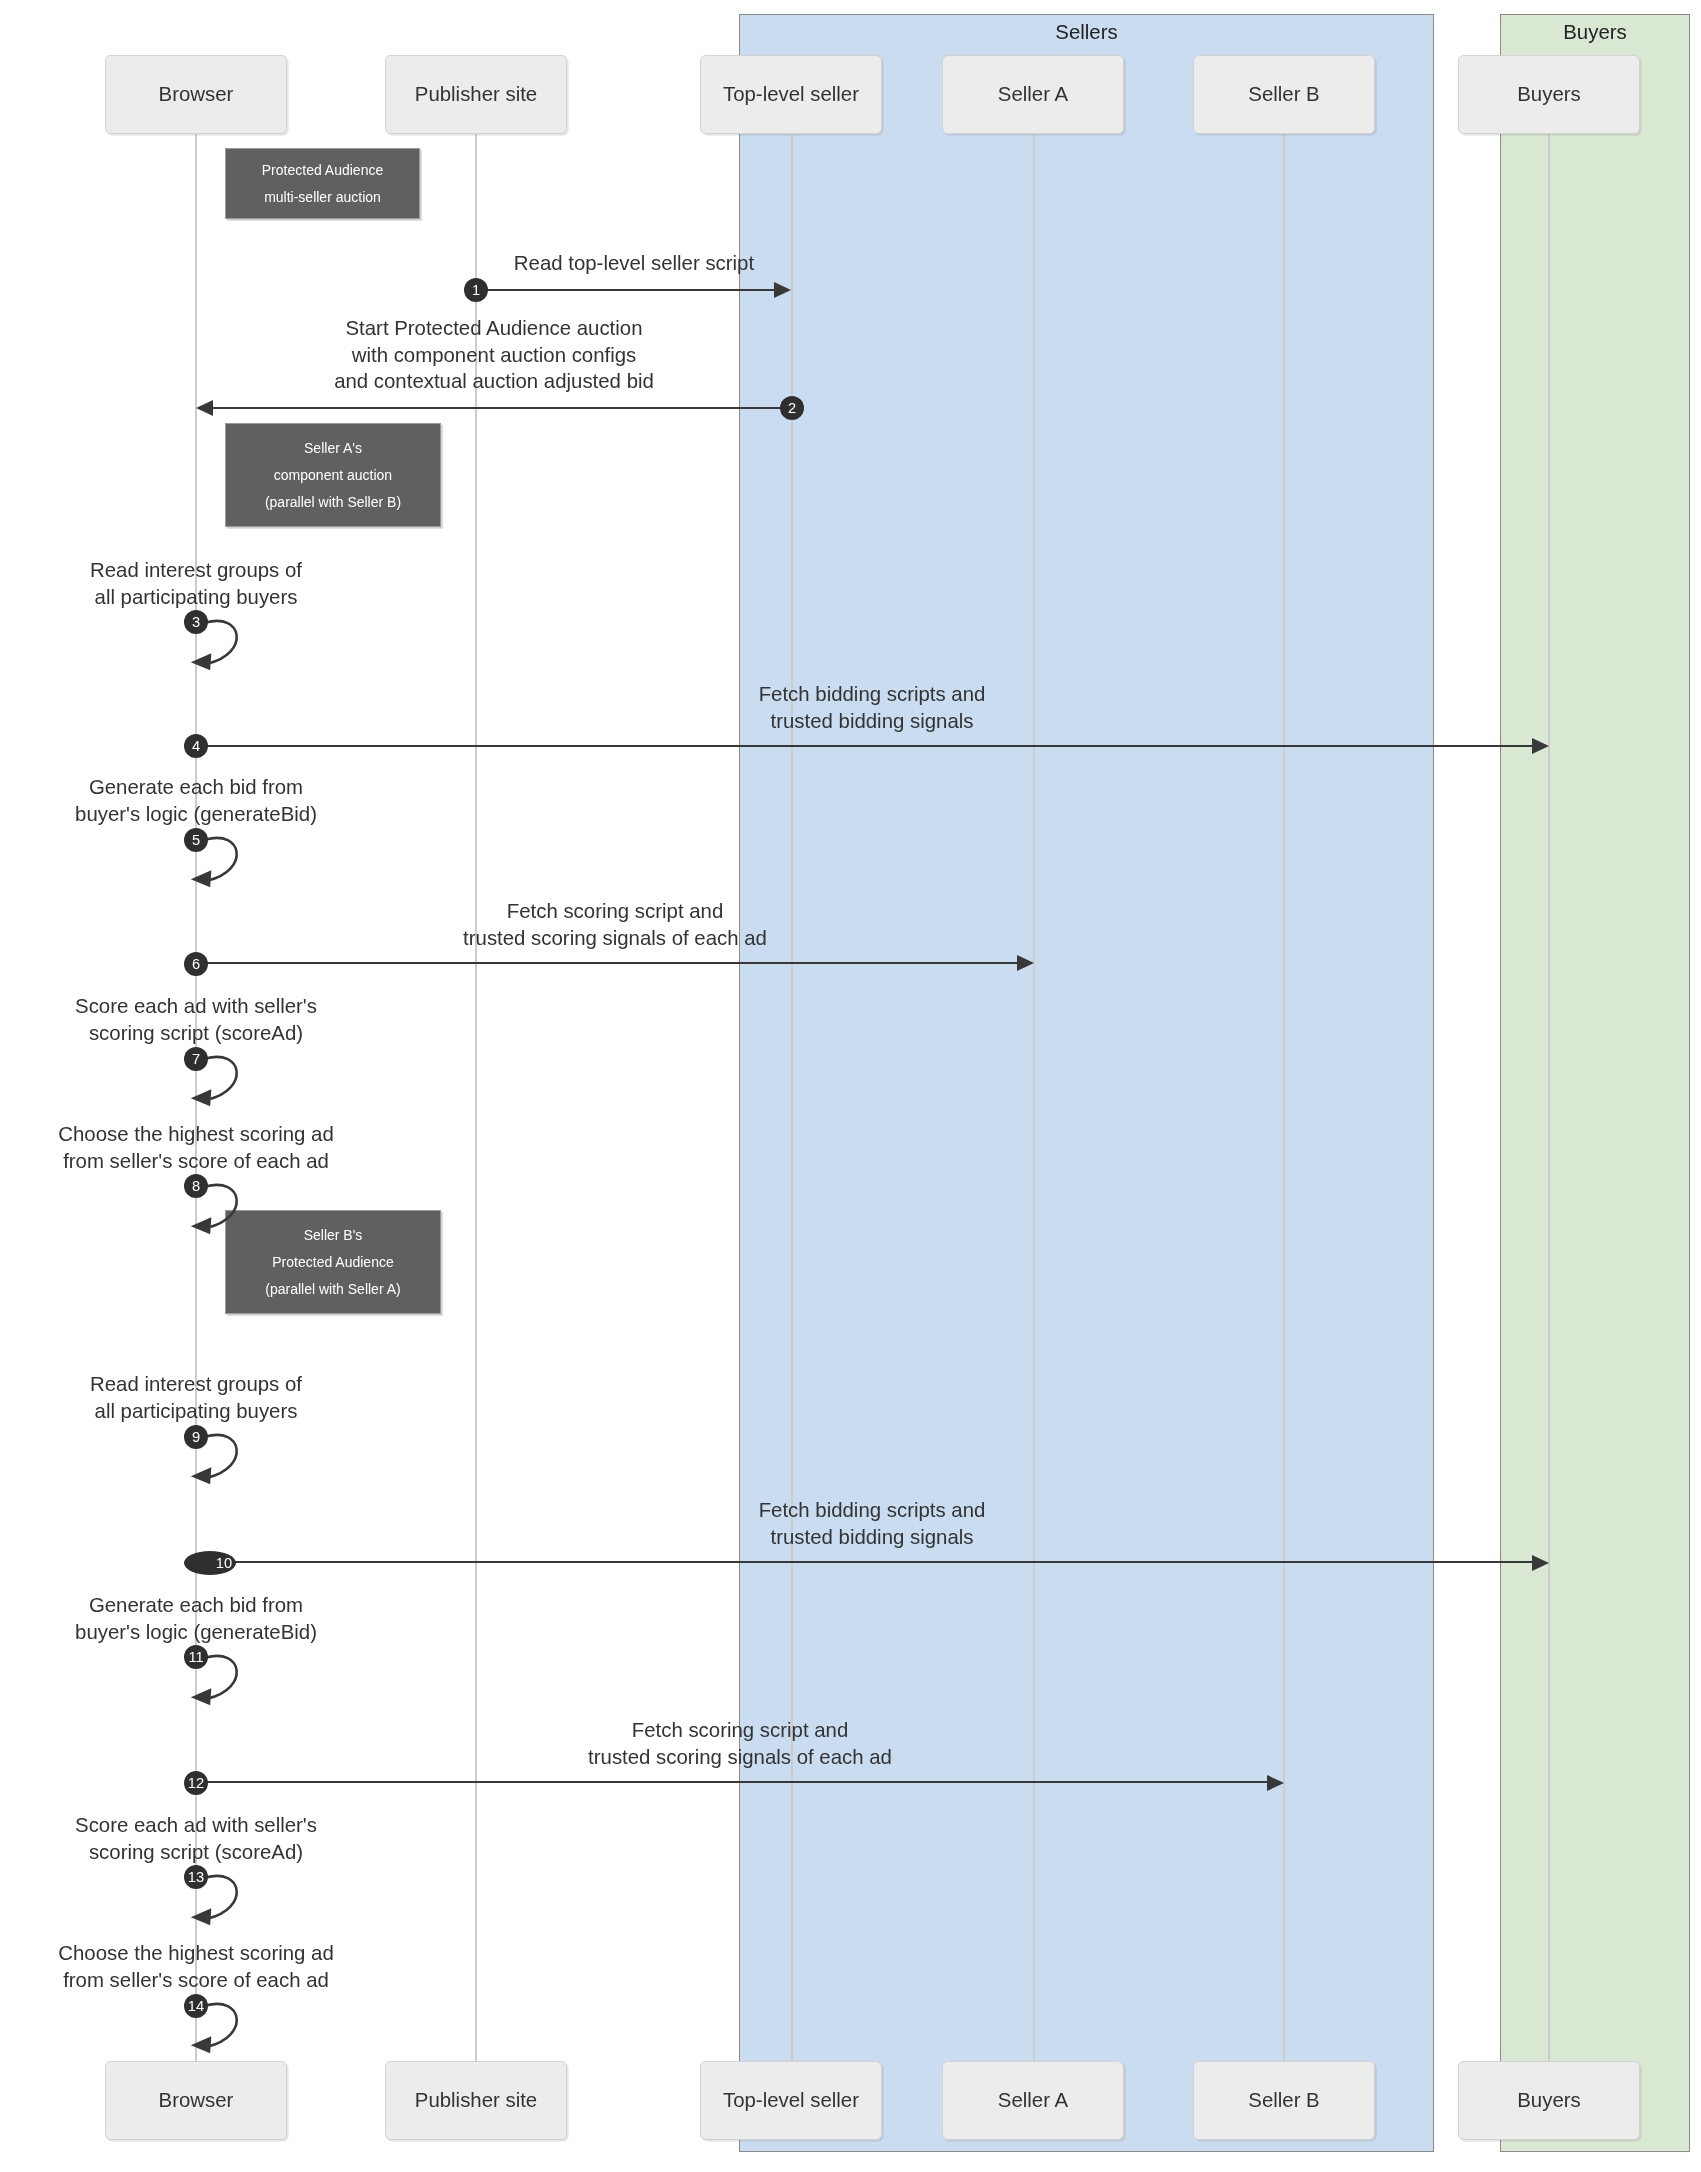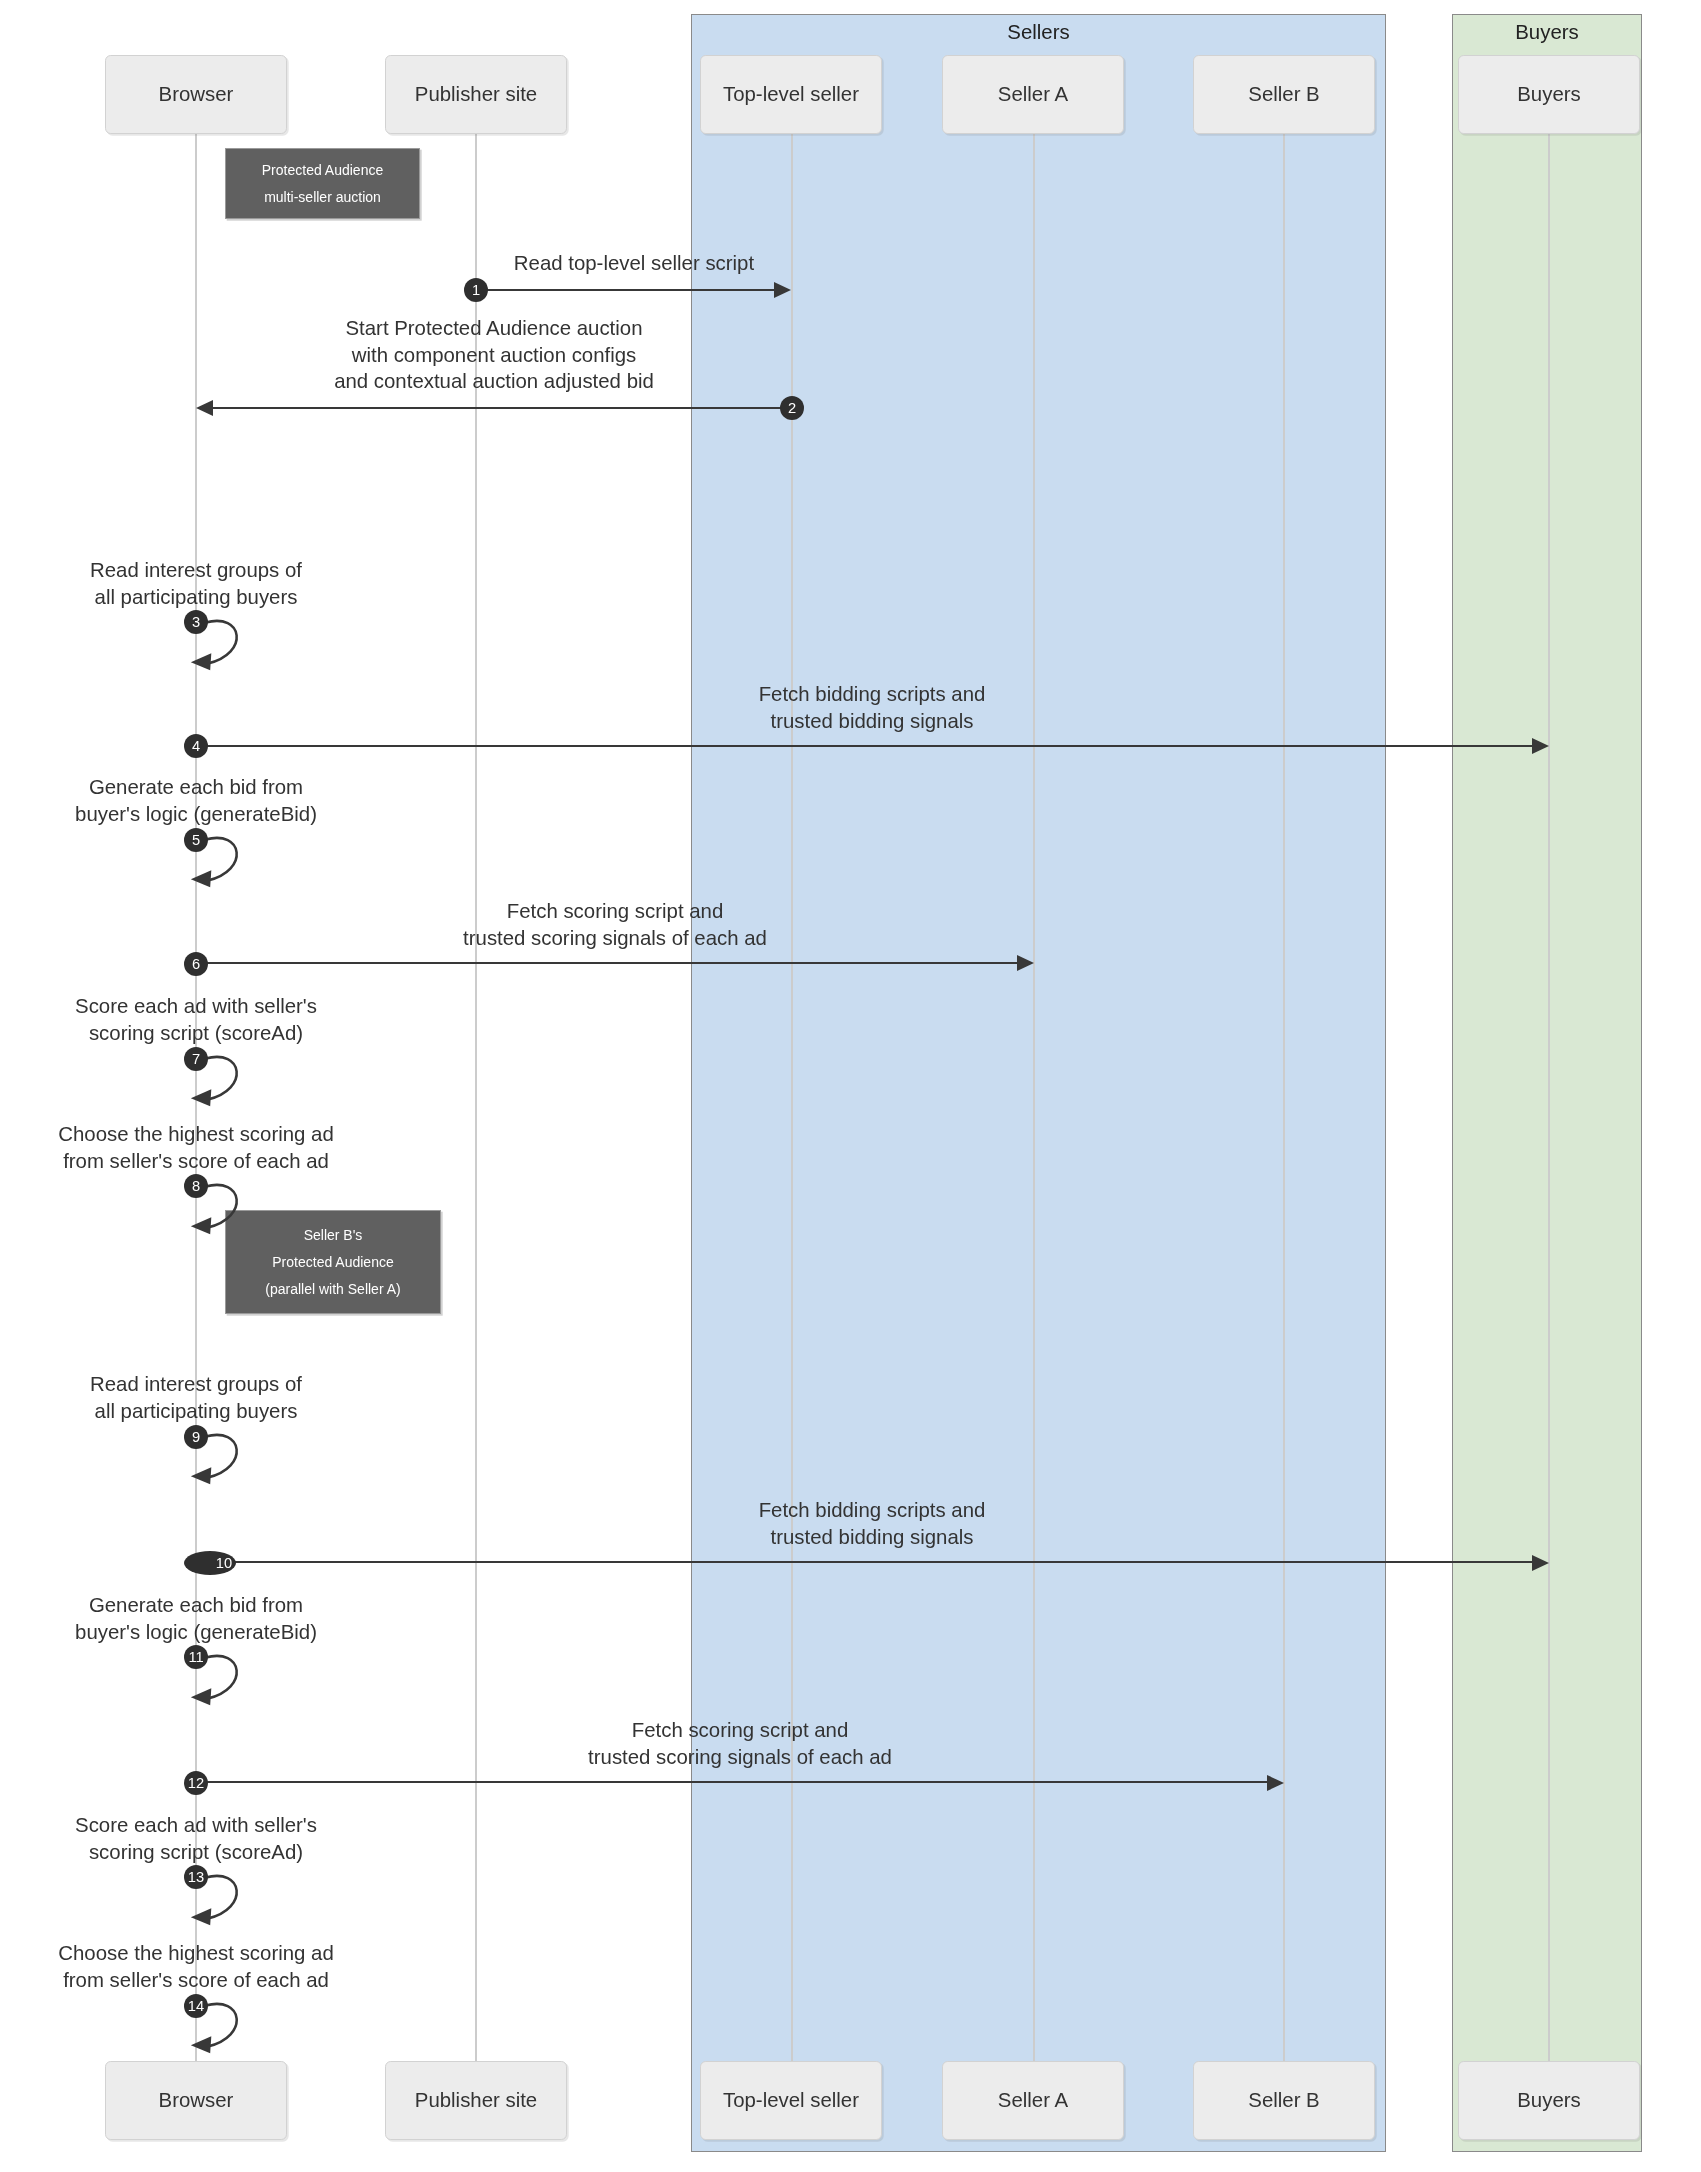"Sellers" .region { margin-left: none -> 48px }
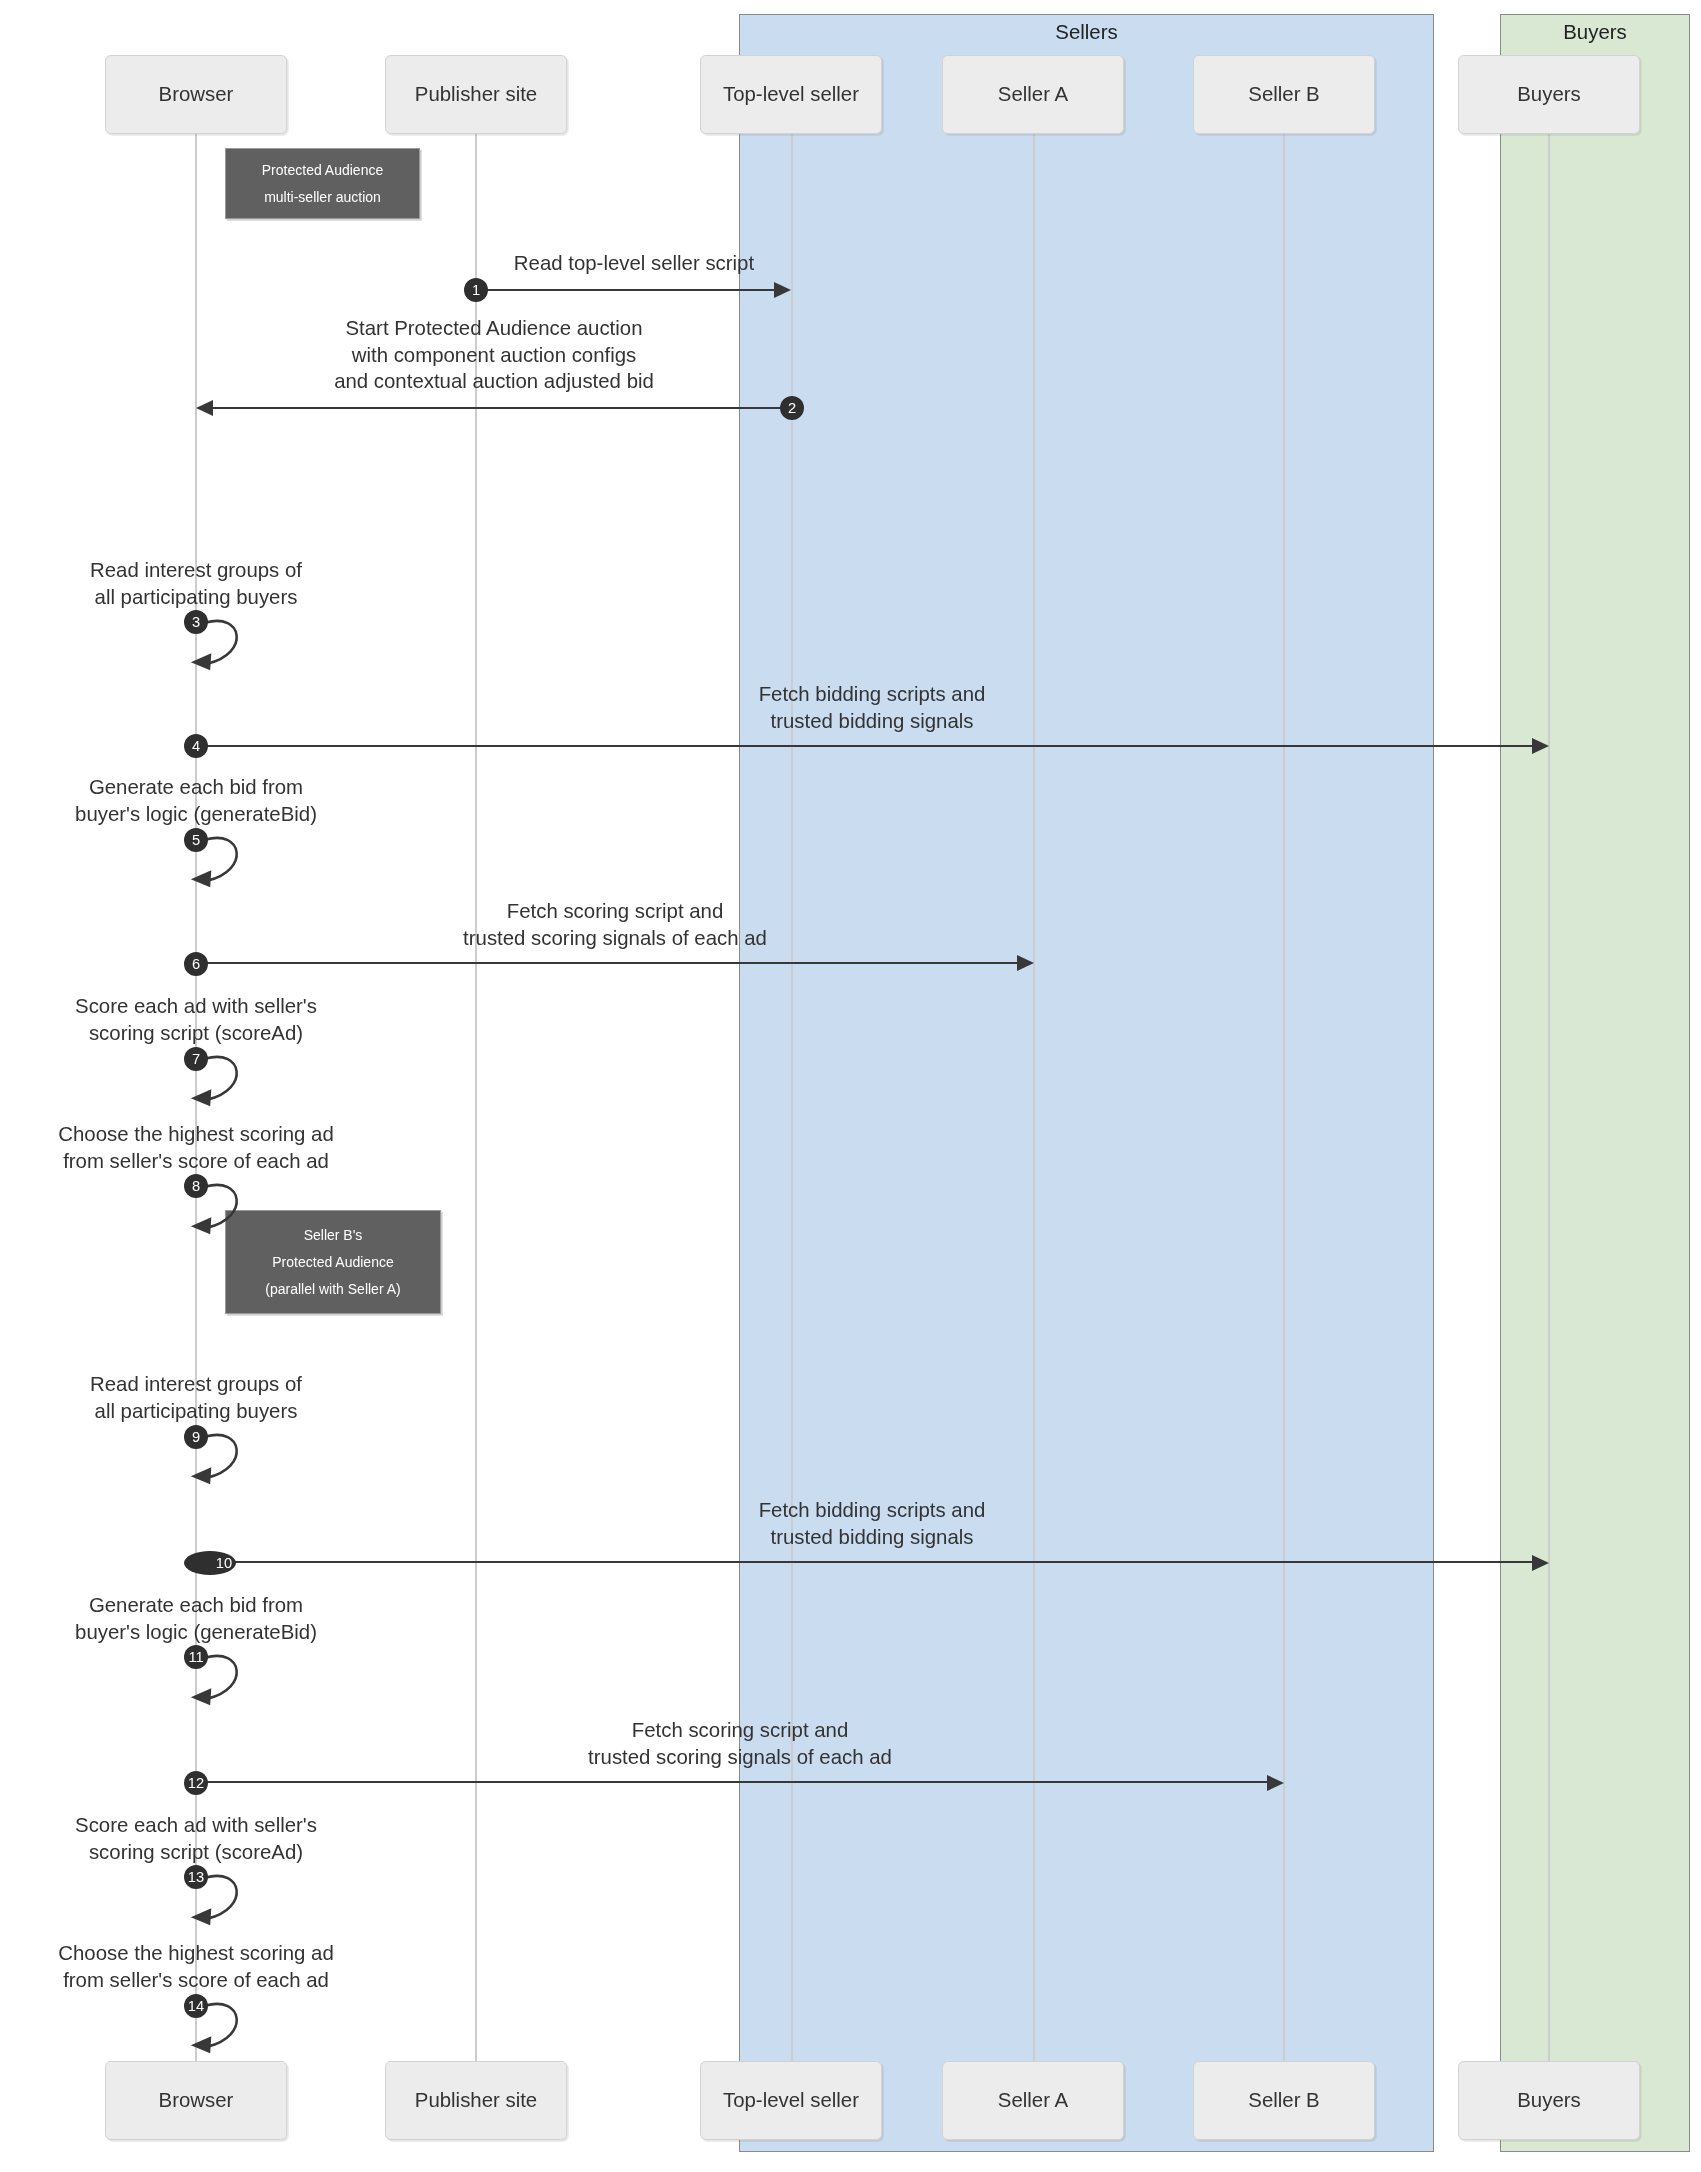"Seller A's" div.note { html: none -> <div>Seller A's component auction (parallel with Seller B)</div> }
